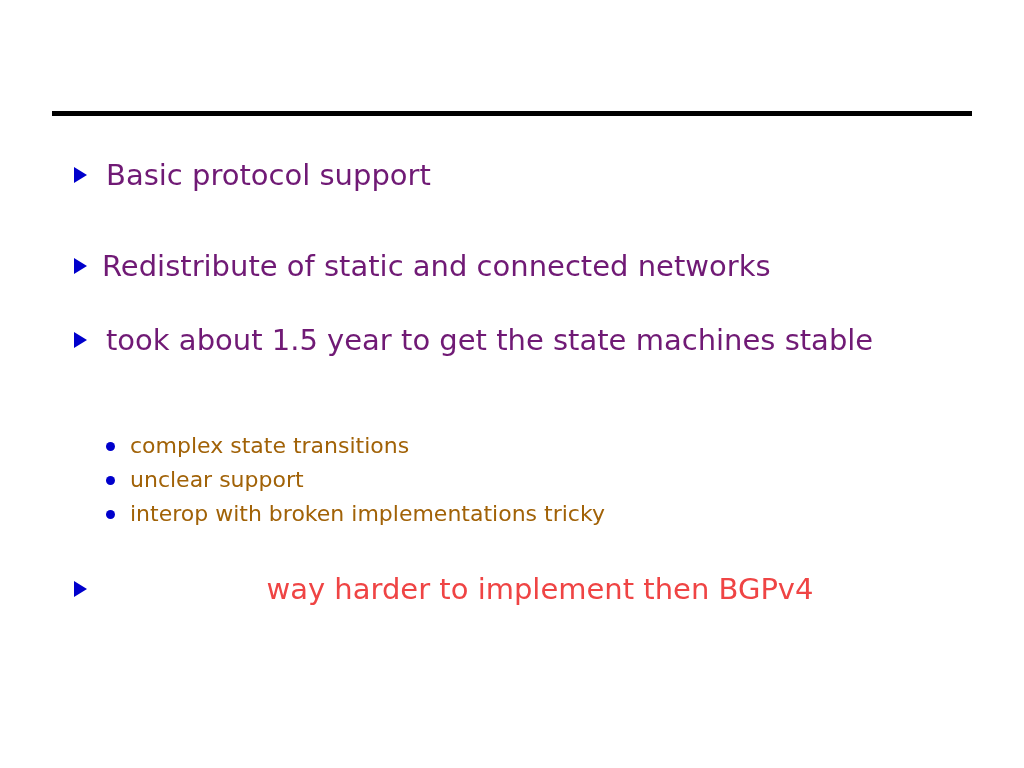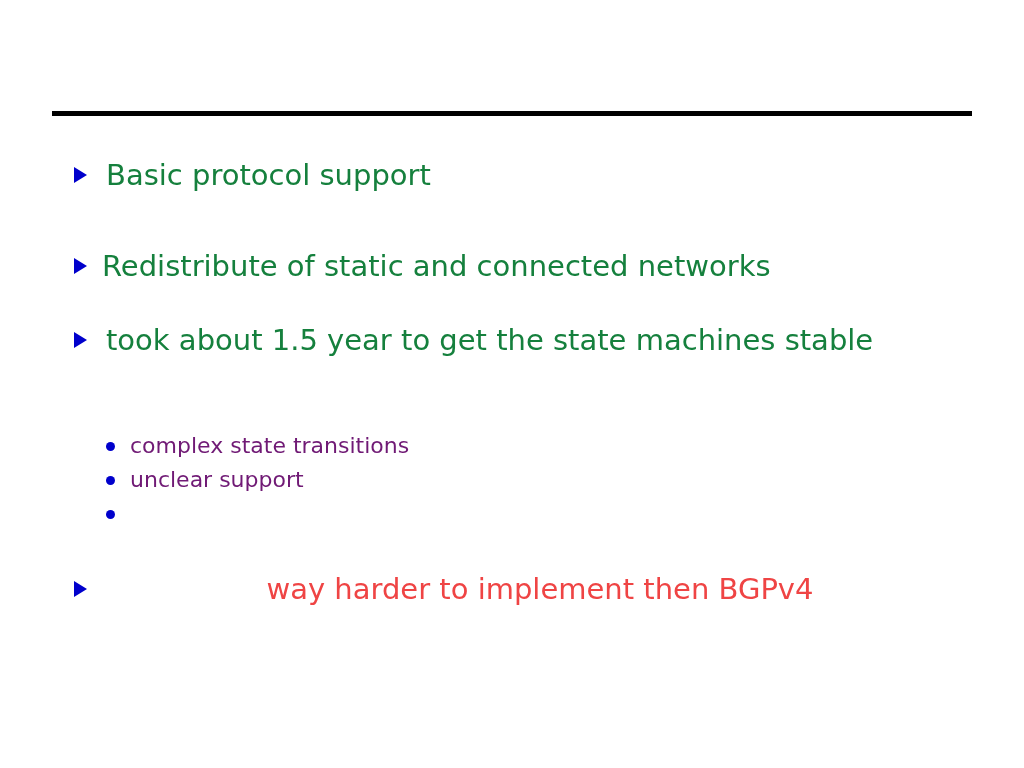"Basic protocol support" .bullet-l1 { color: #15803d -> #701a75 }
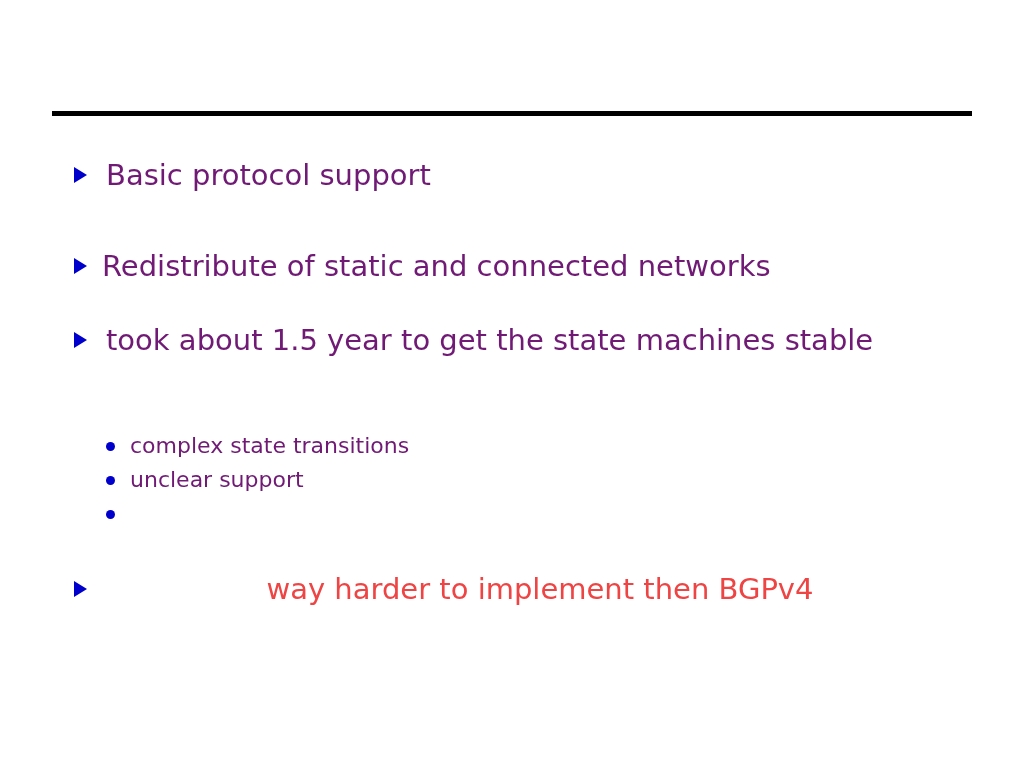"complex state transitions" .bullet-l2 { color: #701a75 -> #a16207 }
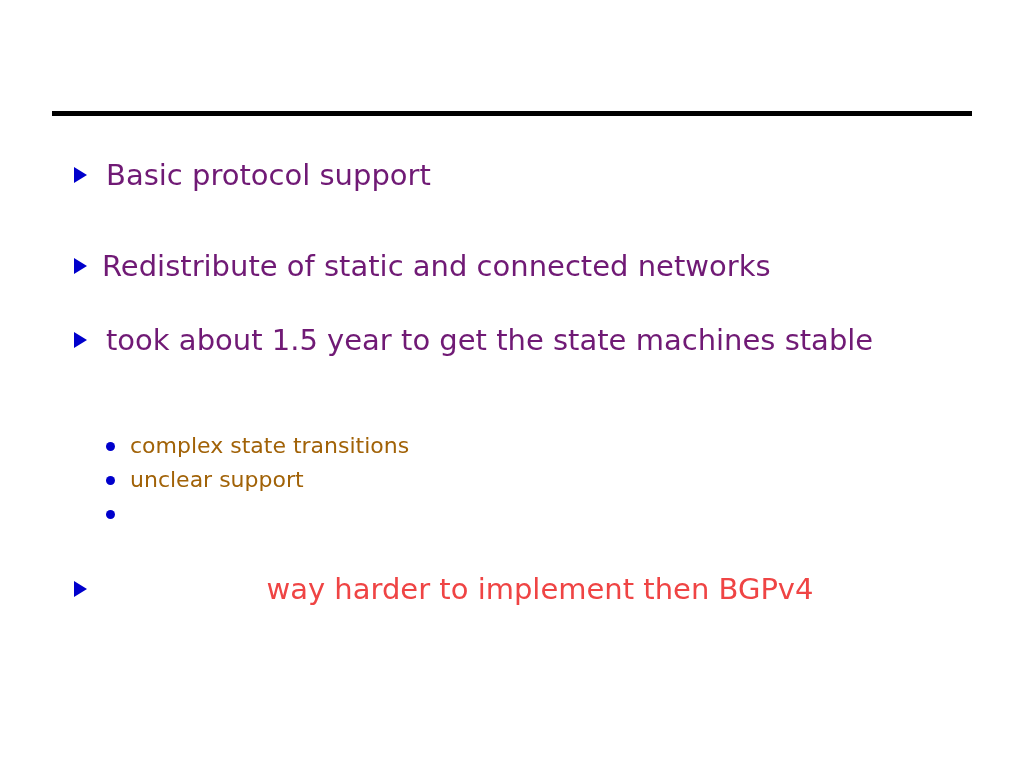"interop with broken implementations" span.text { html: none -> <span>interop with broken implementations tricky</span> }
